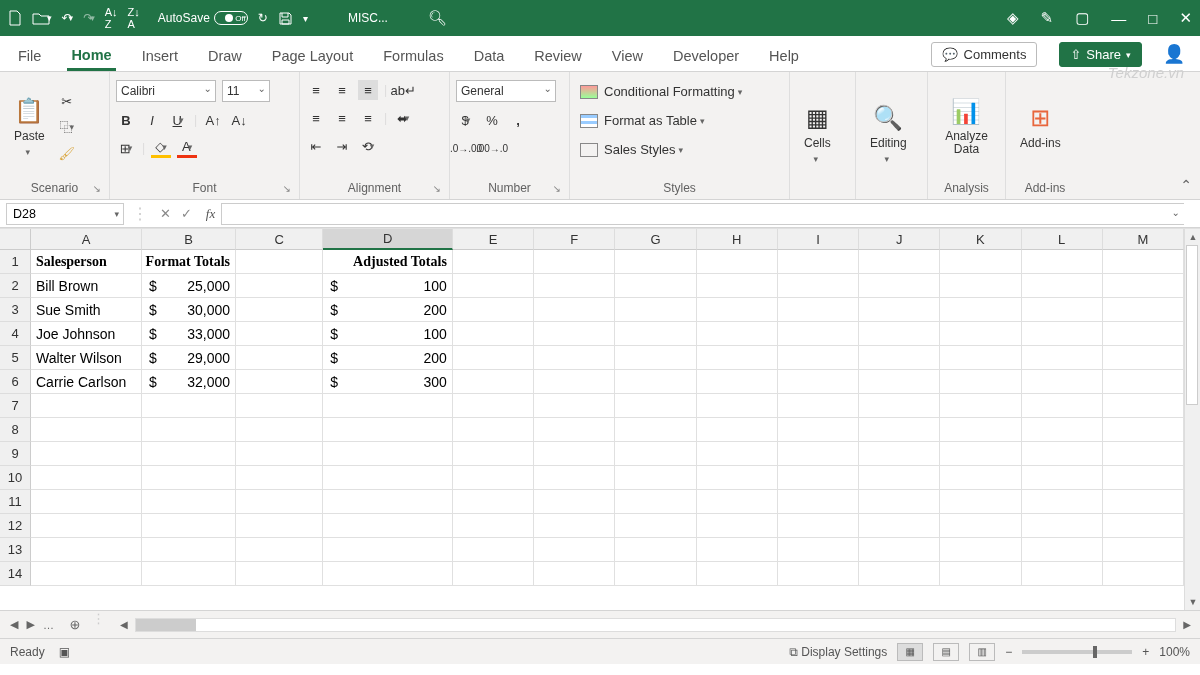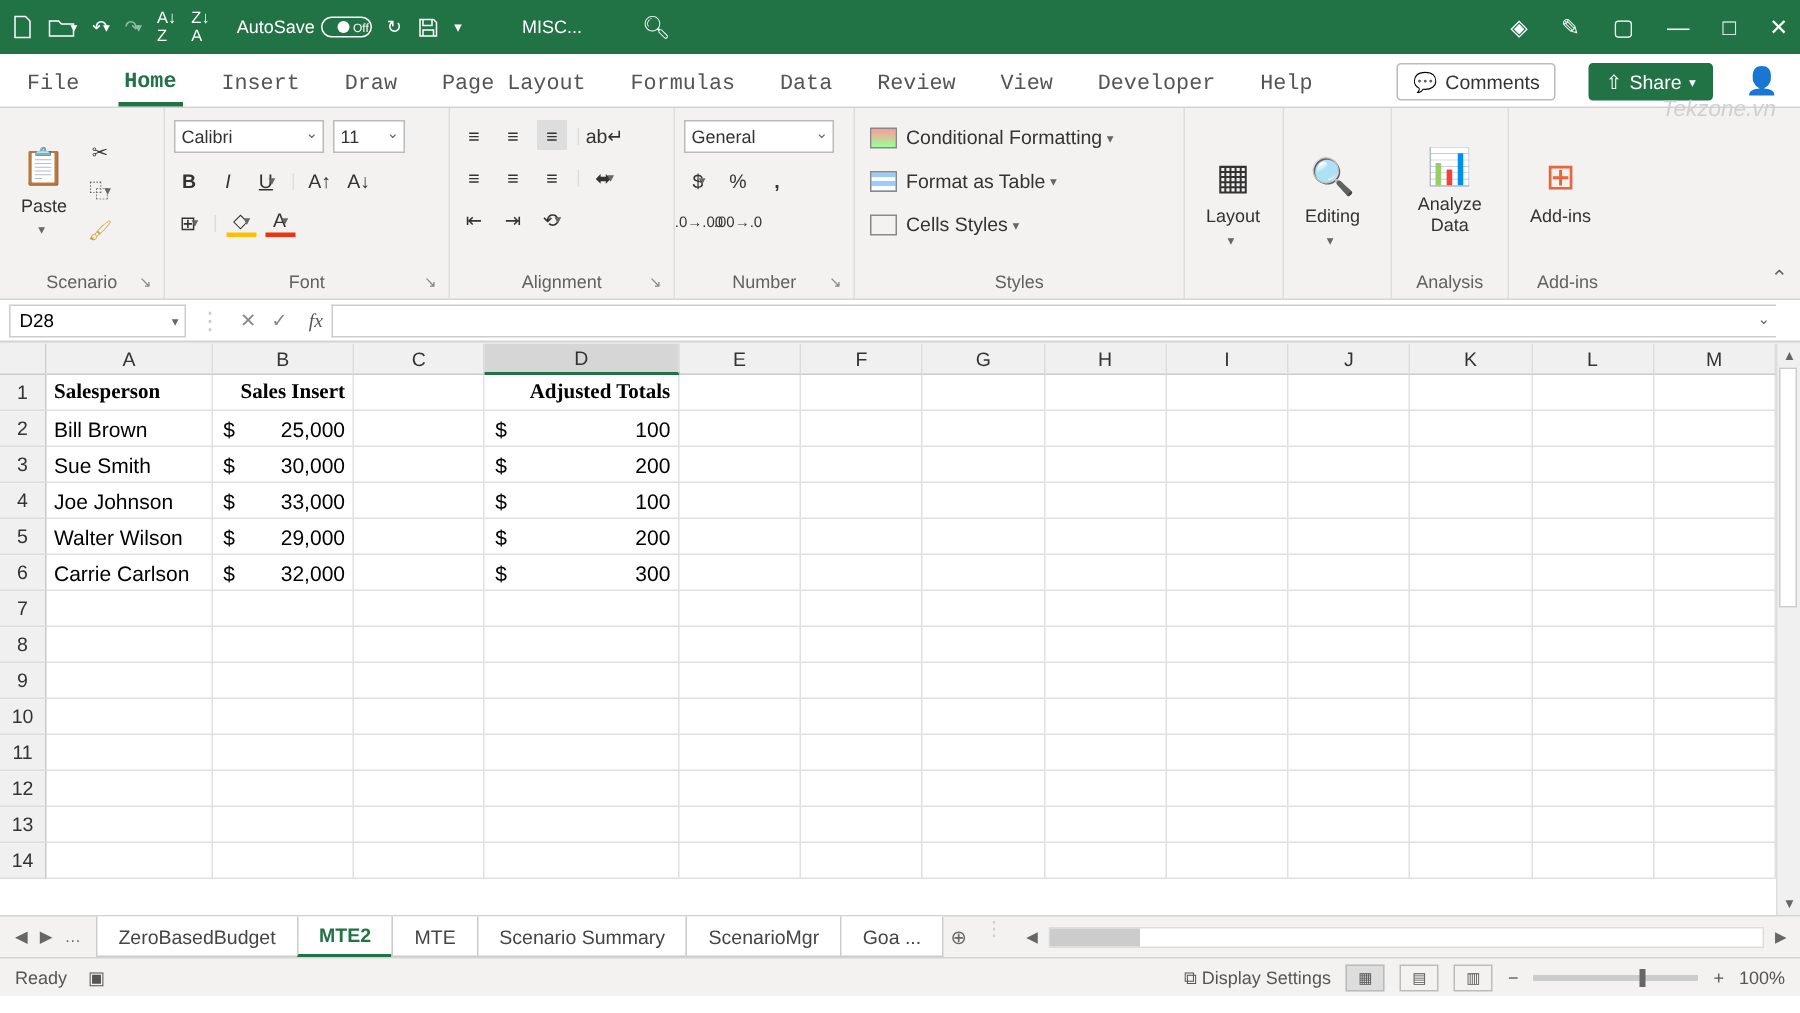"File" .tabs-row .tab { font-family: Liberation Mono, monospace -> none }
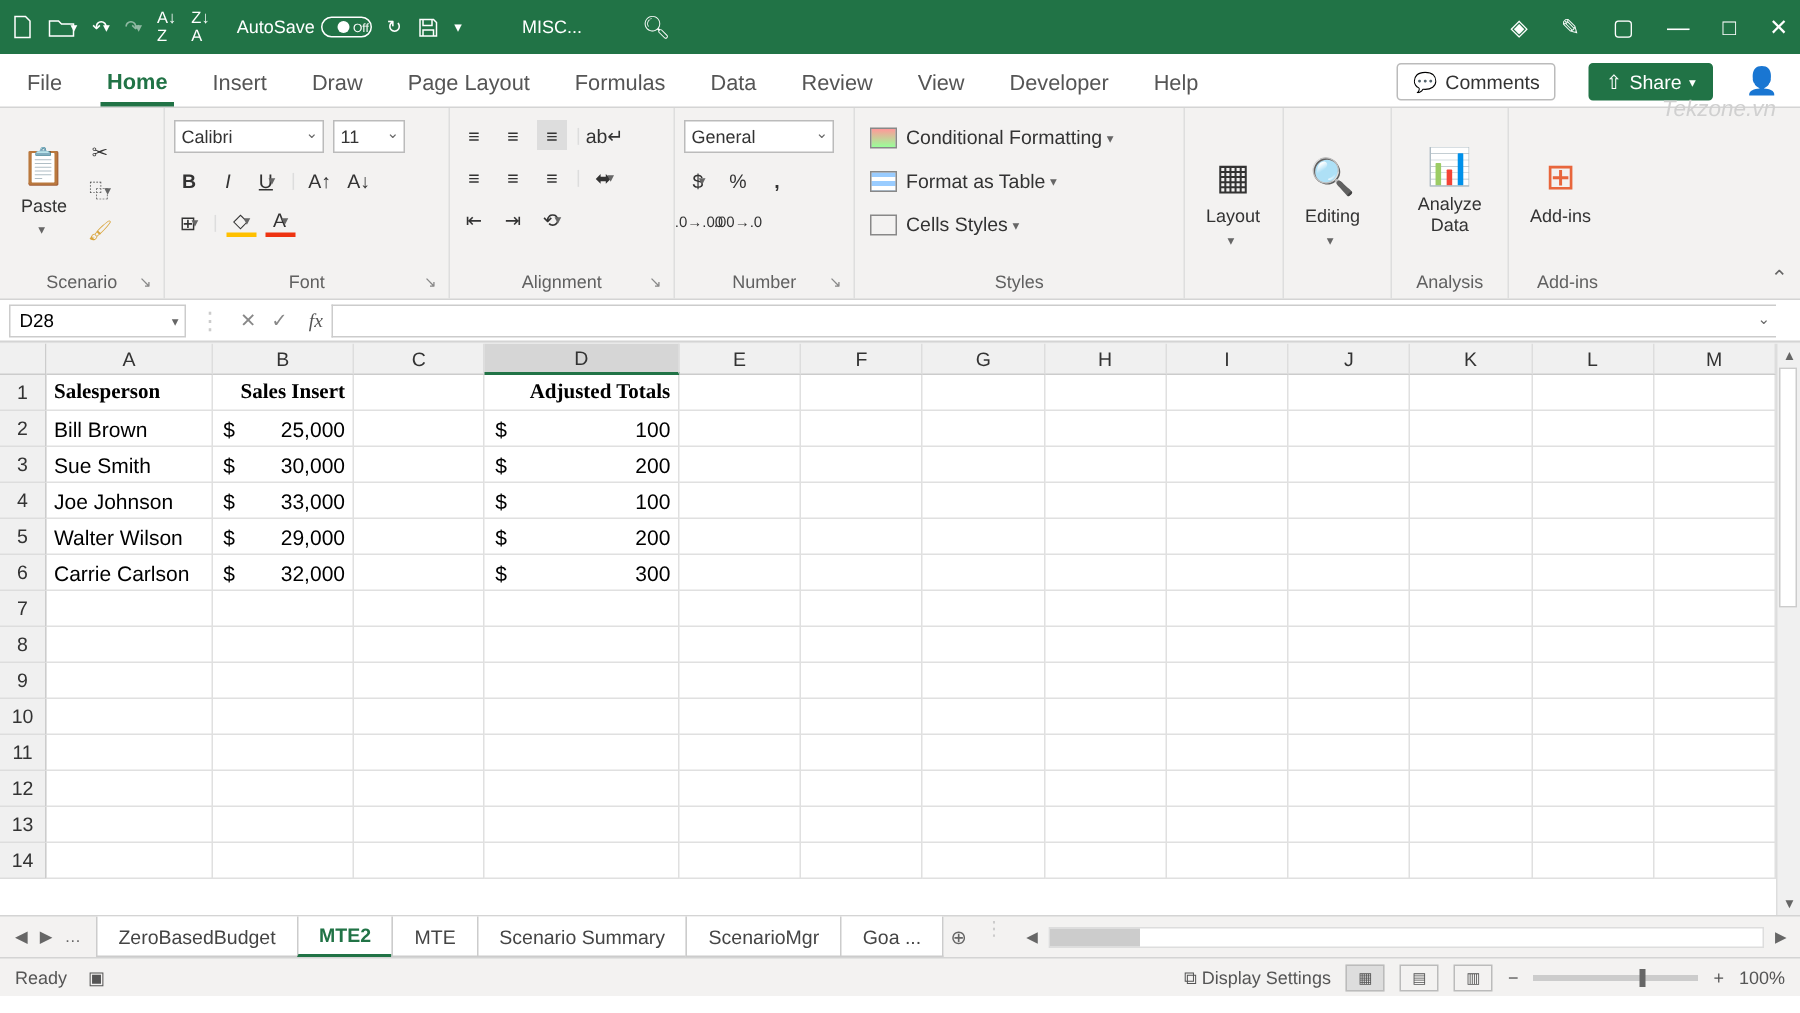"Cells Styles" span { text: Cells -> Sales }
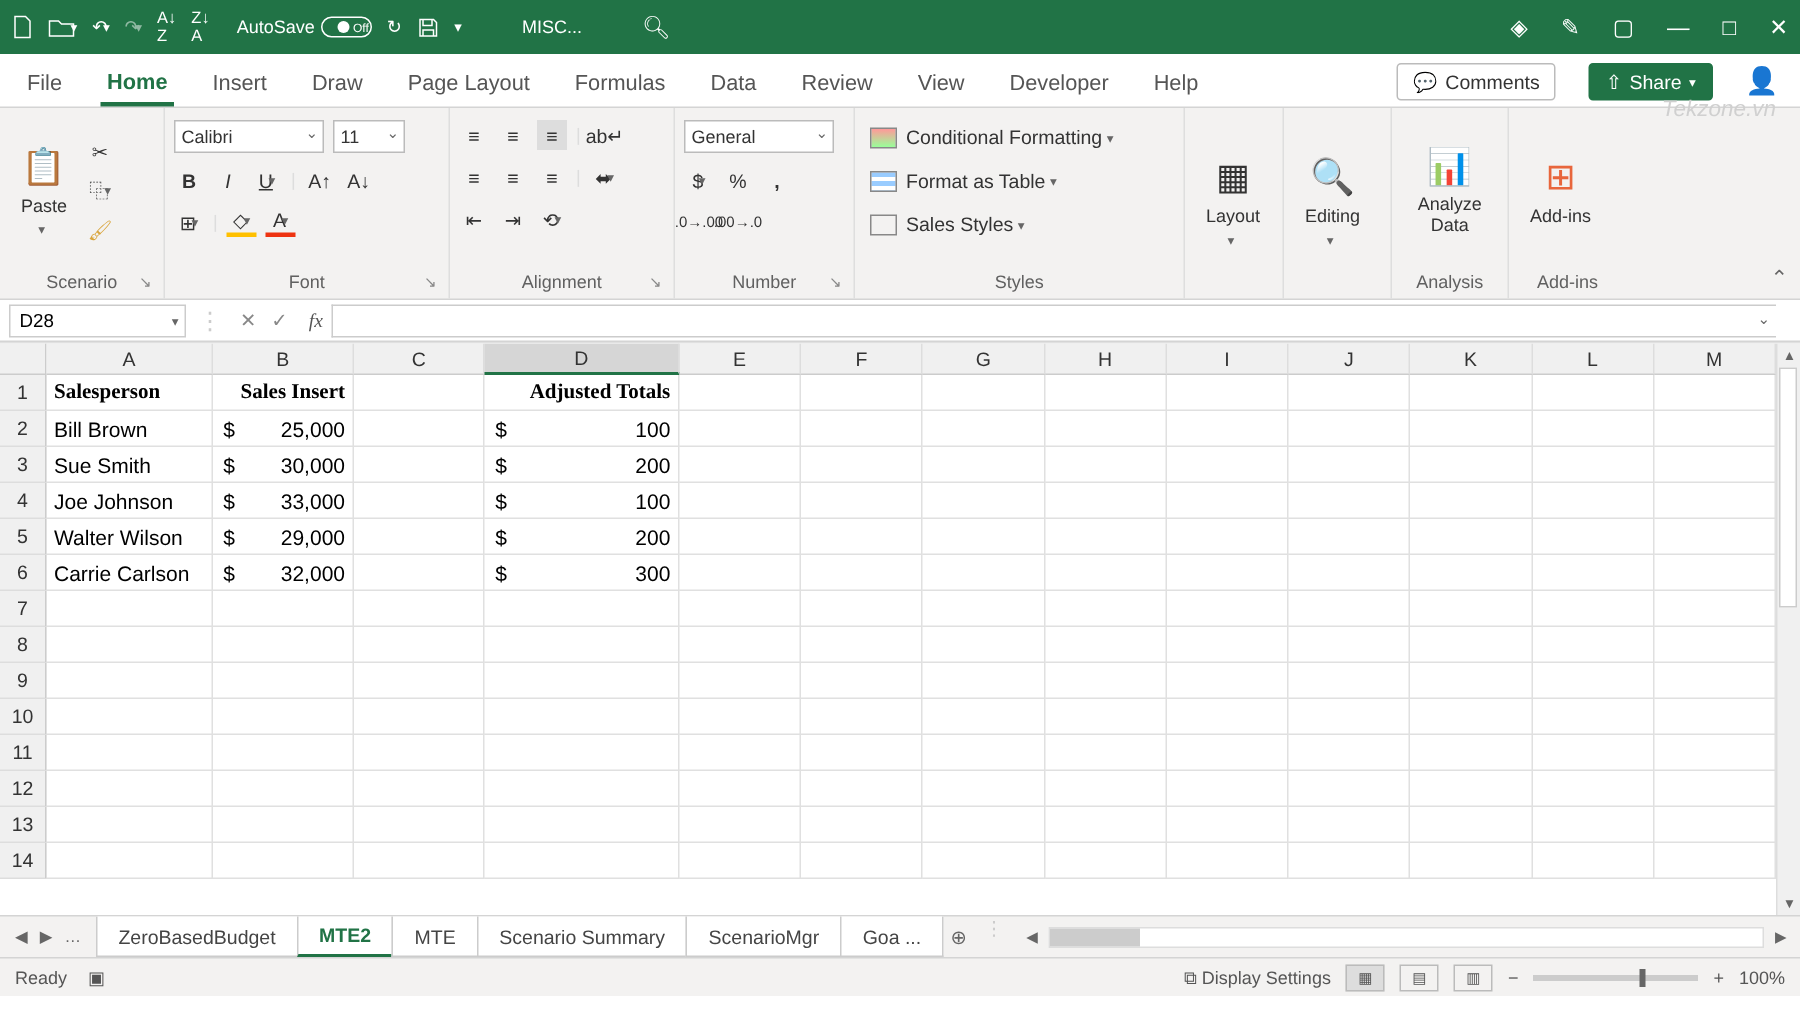"Layout" span { text: Layout -> Cells }
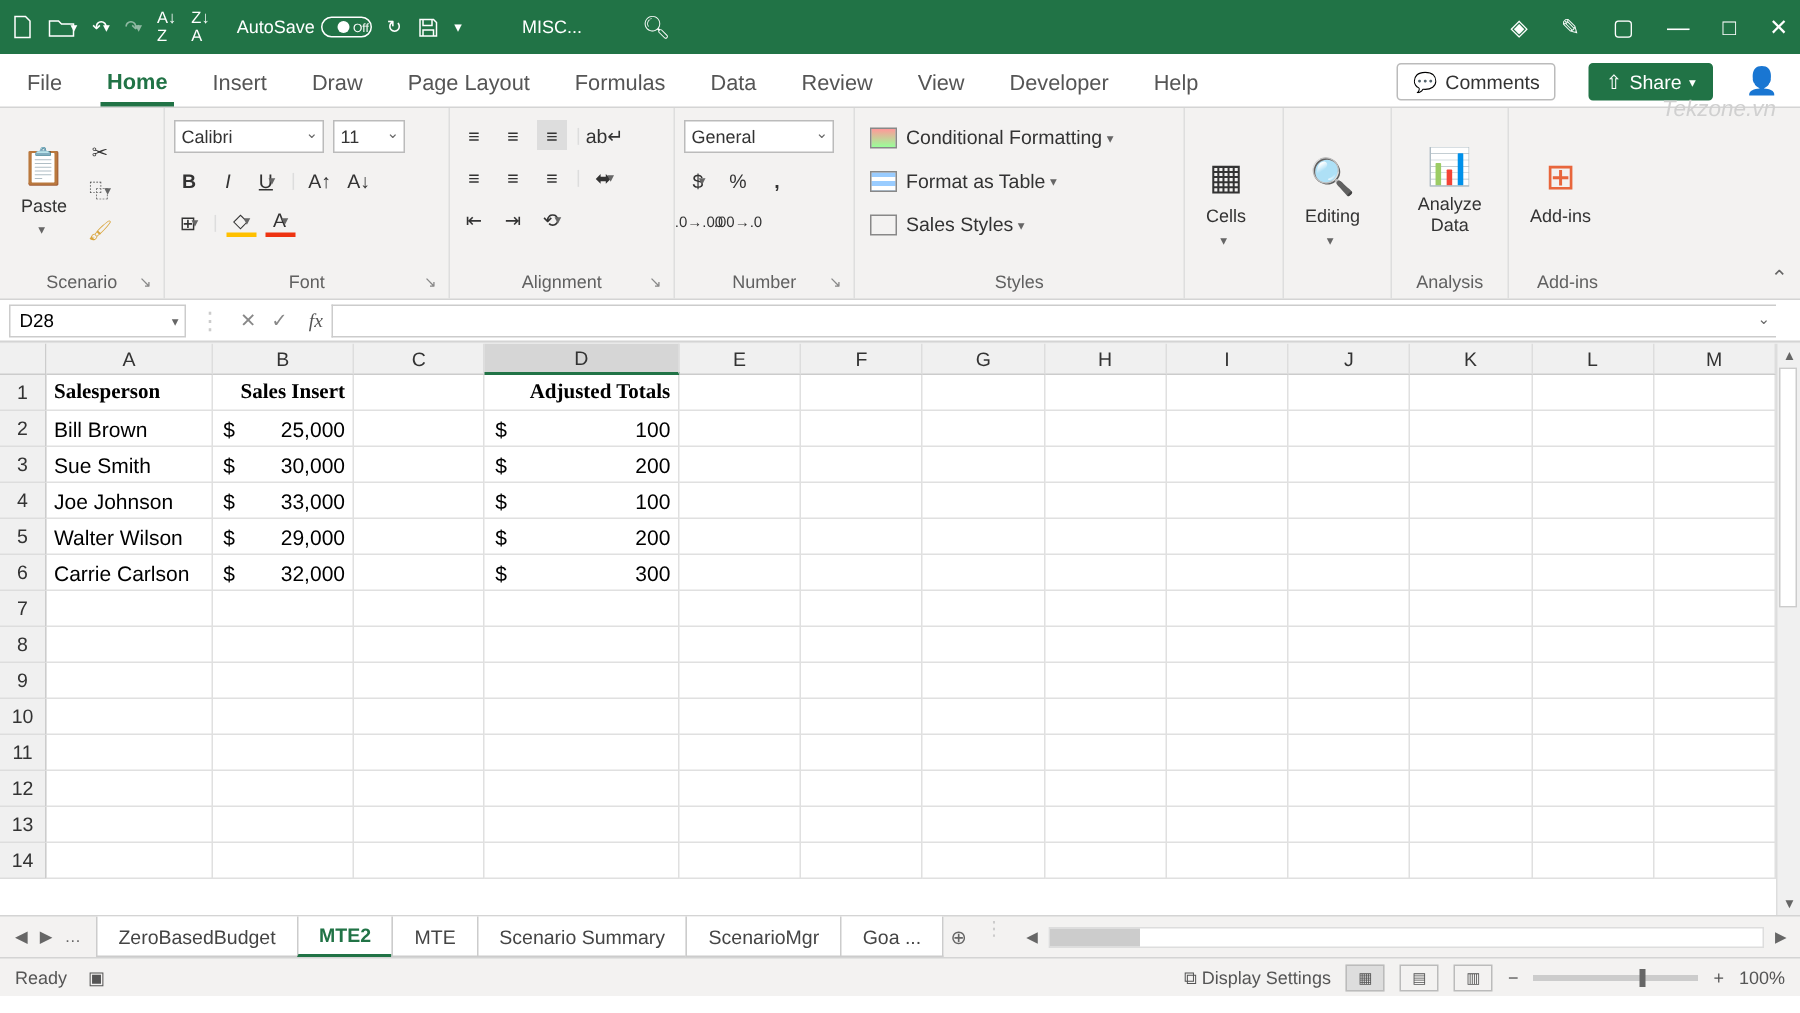"Sales Insert" div.cell { text: Sales Insert -> Format Totals }
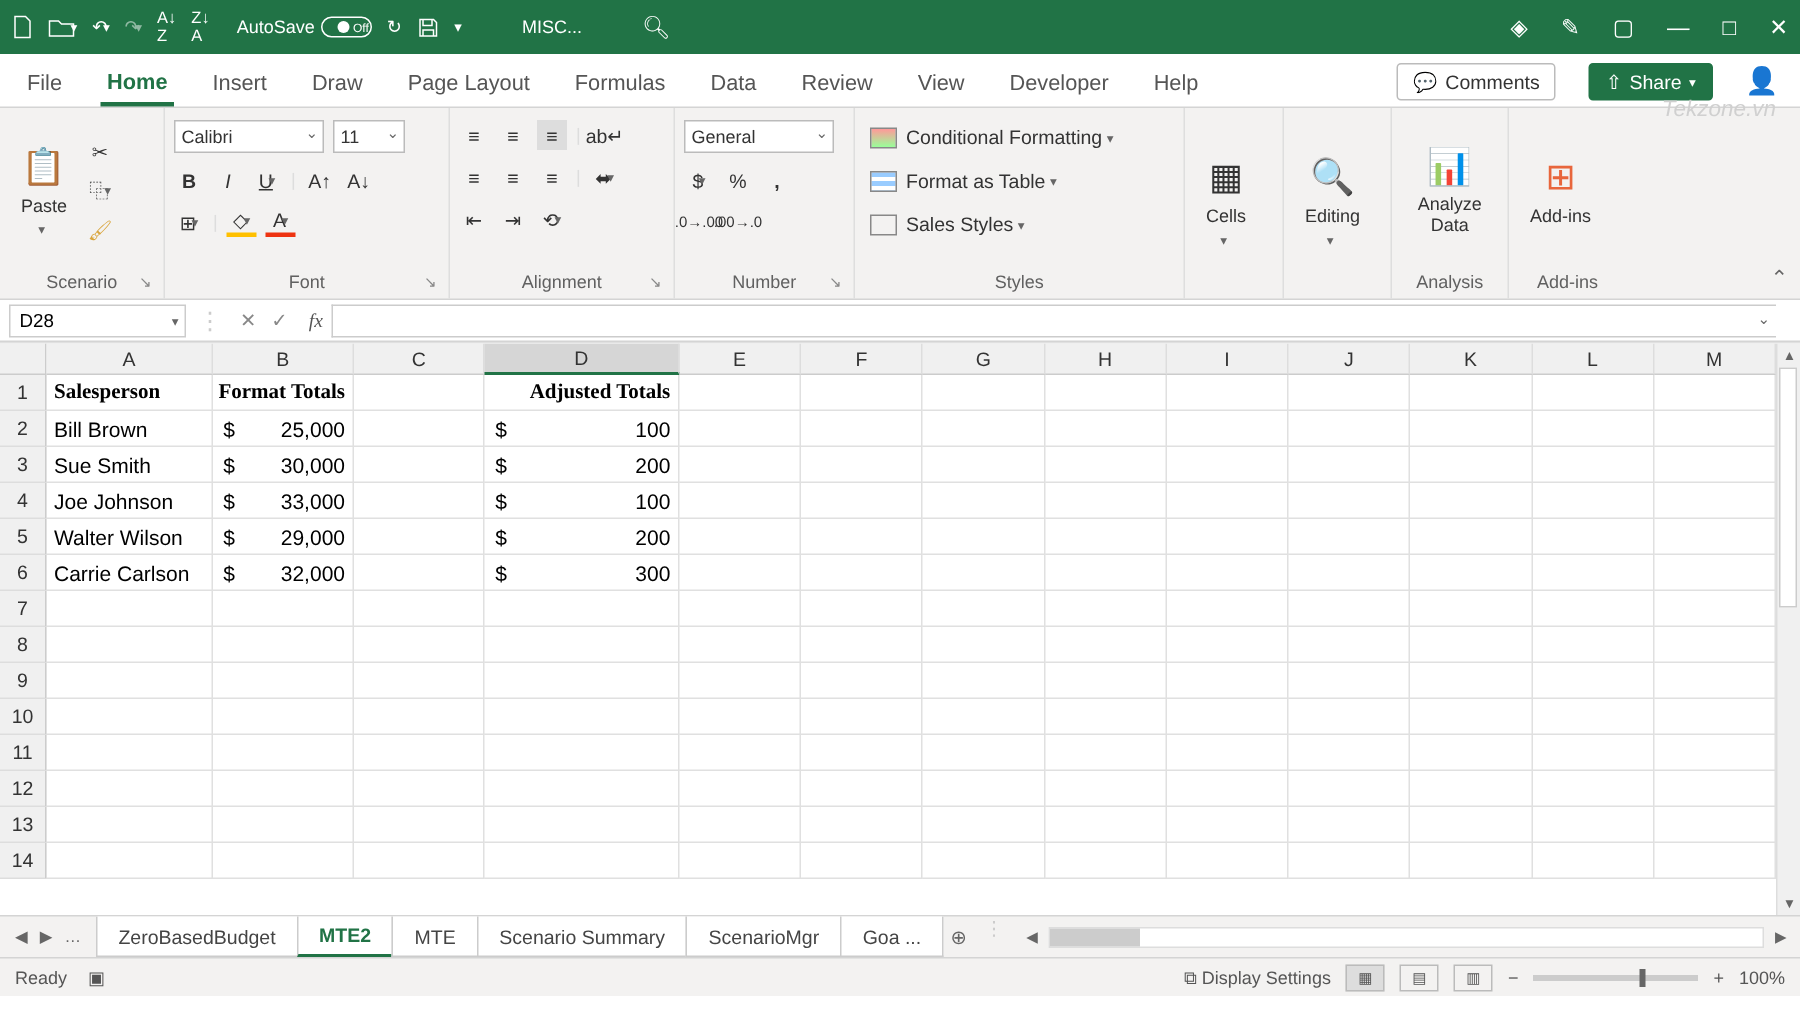"ZeroBasedBudget" div { html: <div> <div>ZeroBasedBudget</div> <div>MTE2</div> <div>MTE</div> <div>Scenario Summary</div> <div>ScenarioMgr</div> <div>Goa ...</div> </div> -> none }
